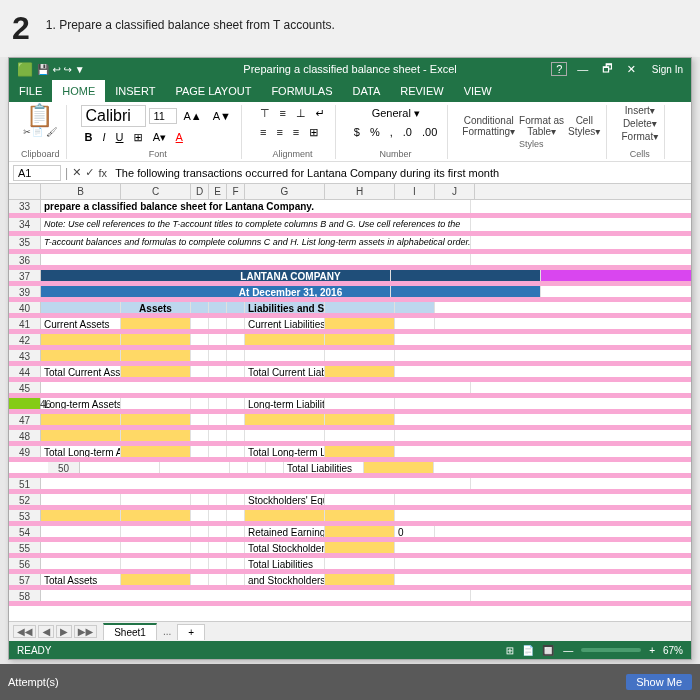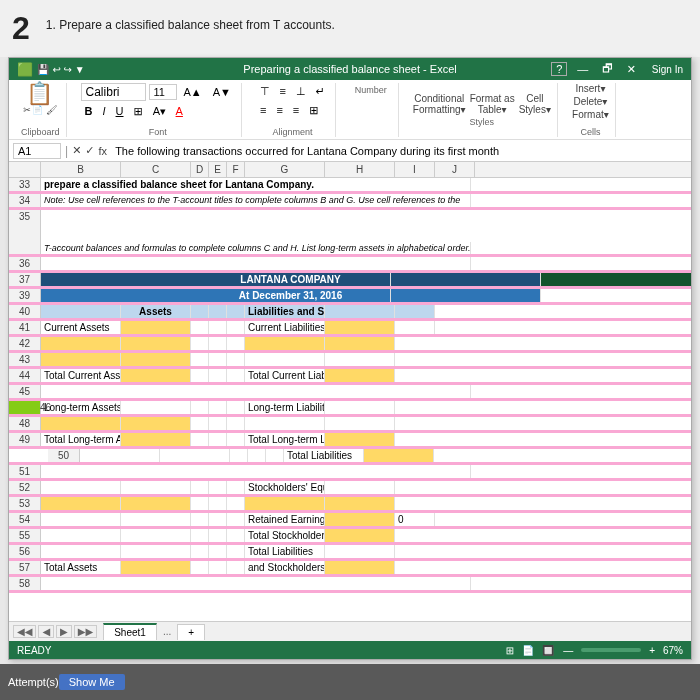"FILE" div.ribbon-tabs { html: none -> <div> <span>FILE</span> <span>HOME</span> <span>INSERT</span> <span>PAGE LAYOUT</span> <span>FORMULAS</span> <span>DATA</span> <span>REVIEW</span> <span>VIEW</span> </div> }
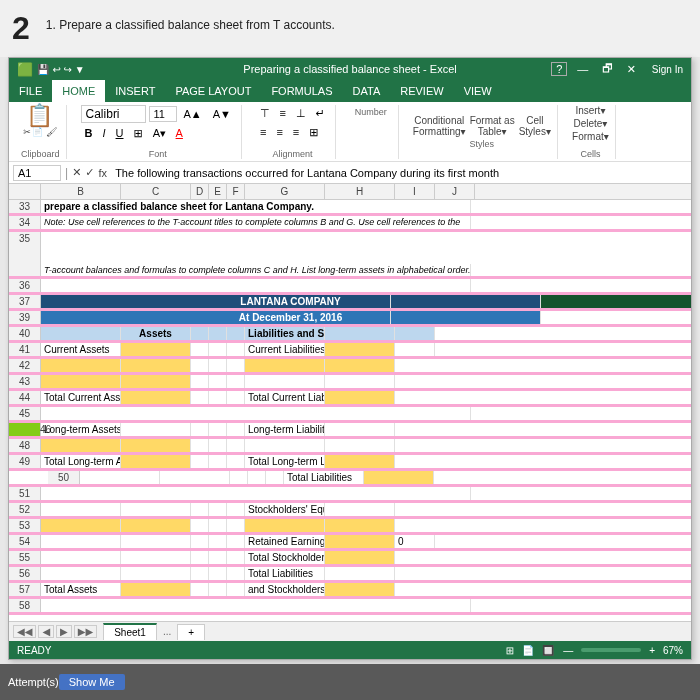"Calibri" .font-box { font-size: 12px -> 16px }
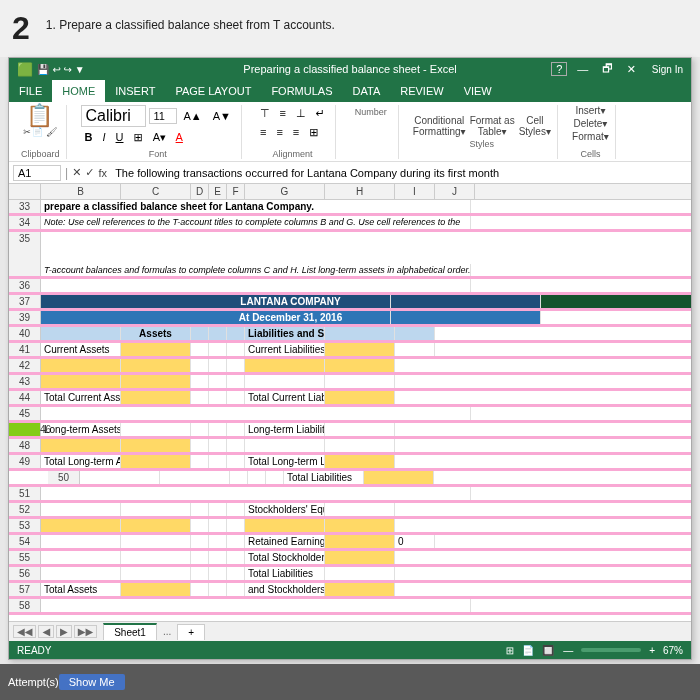"General ▾" div { html: none -> <div> <button>General ▾</button> <div> <button>$</button> <button>%</button> <button>,</button> <button>.0</button> <button>.00</button> </div> </div> }
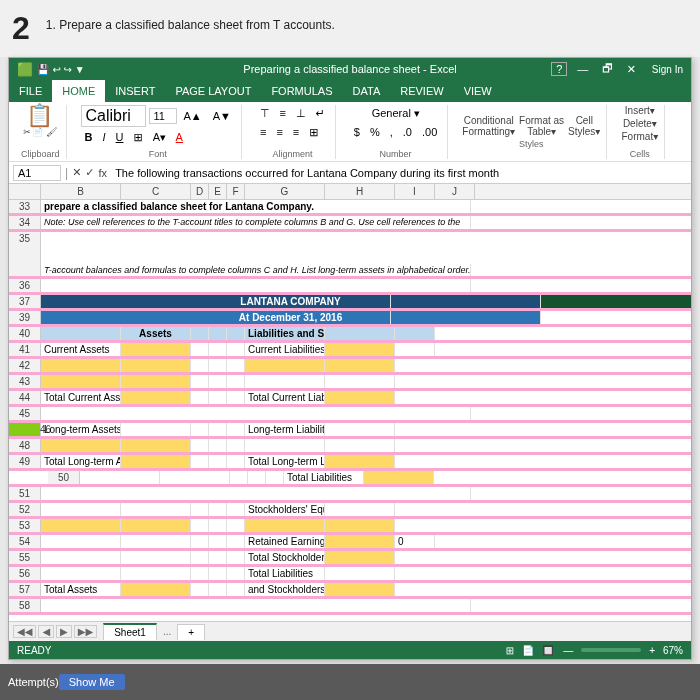"33" .grid-row { border-bottom: 3px solid #f9a8d4 -> 5px solid #f9a8d4 }
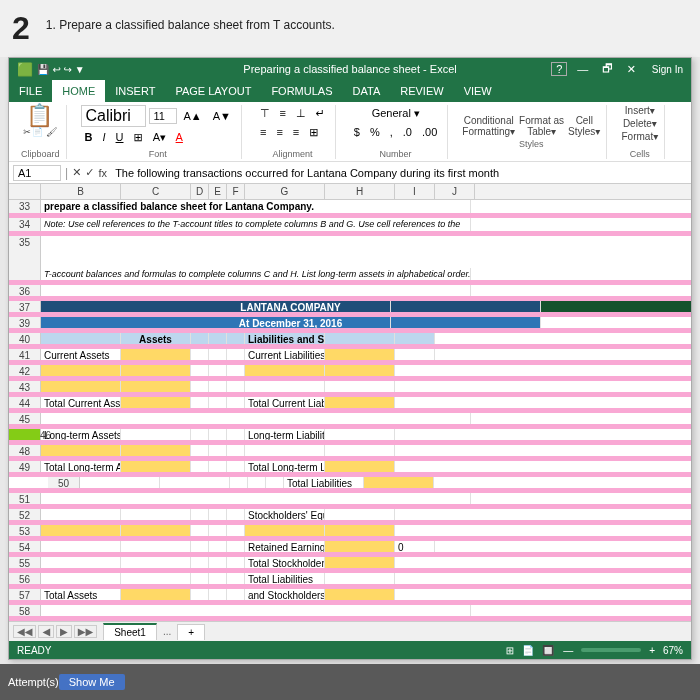"T-account balances and formulas to" div.cell { margin-top: 32px -> none }
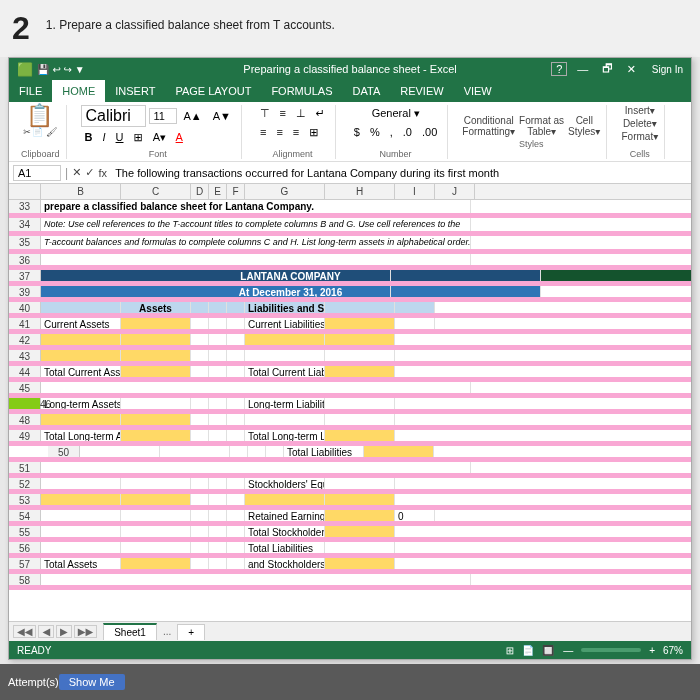"37" .row-blue-dark { background: #14532d -> #d946ef }
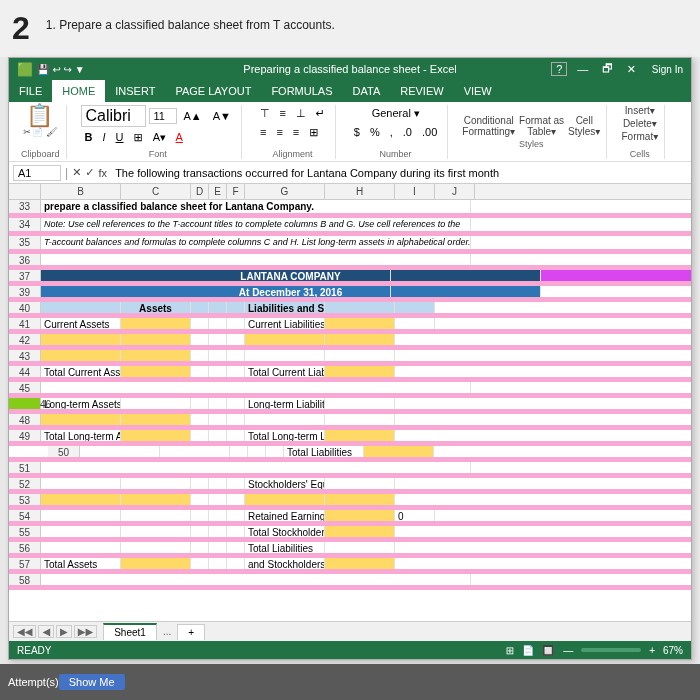"47" div.grid-row { html: none -> <div> <div>47</div> <div></div> <div></div> <div></div> <div></div> <div></div> <div></div> <div></div> </div> }
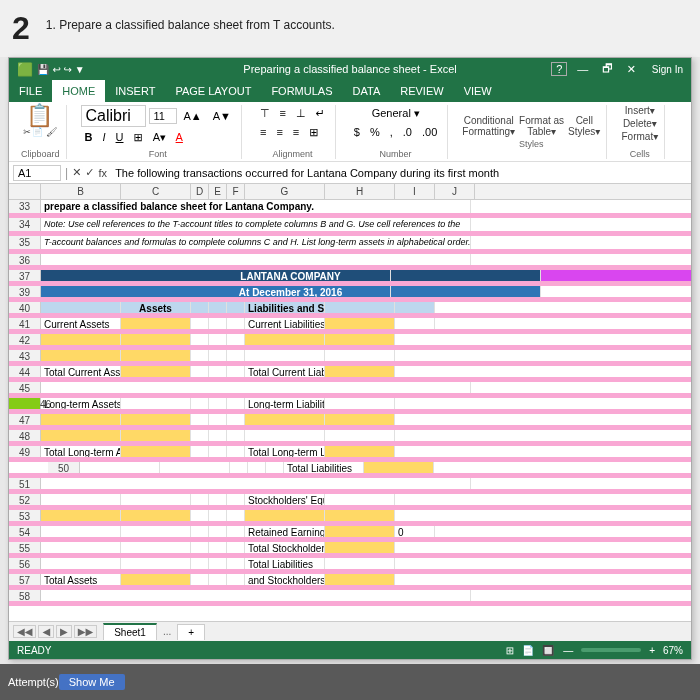"Attempt(s)" .attempt-bar { justify-content: flex-start -> space-between }
